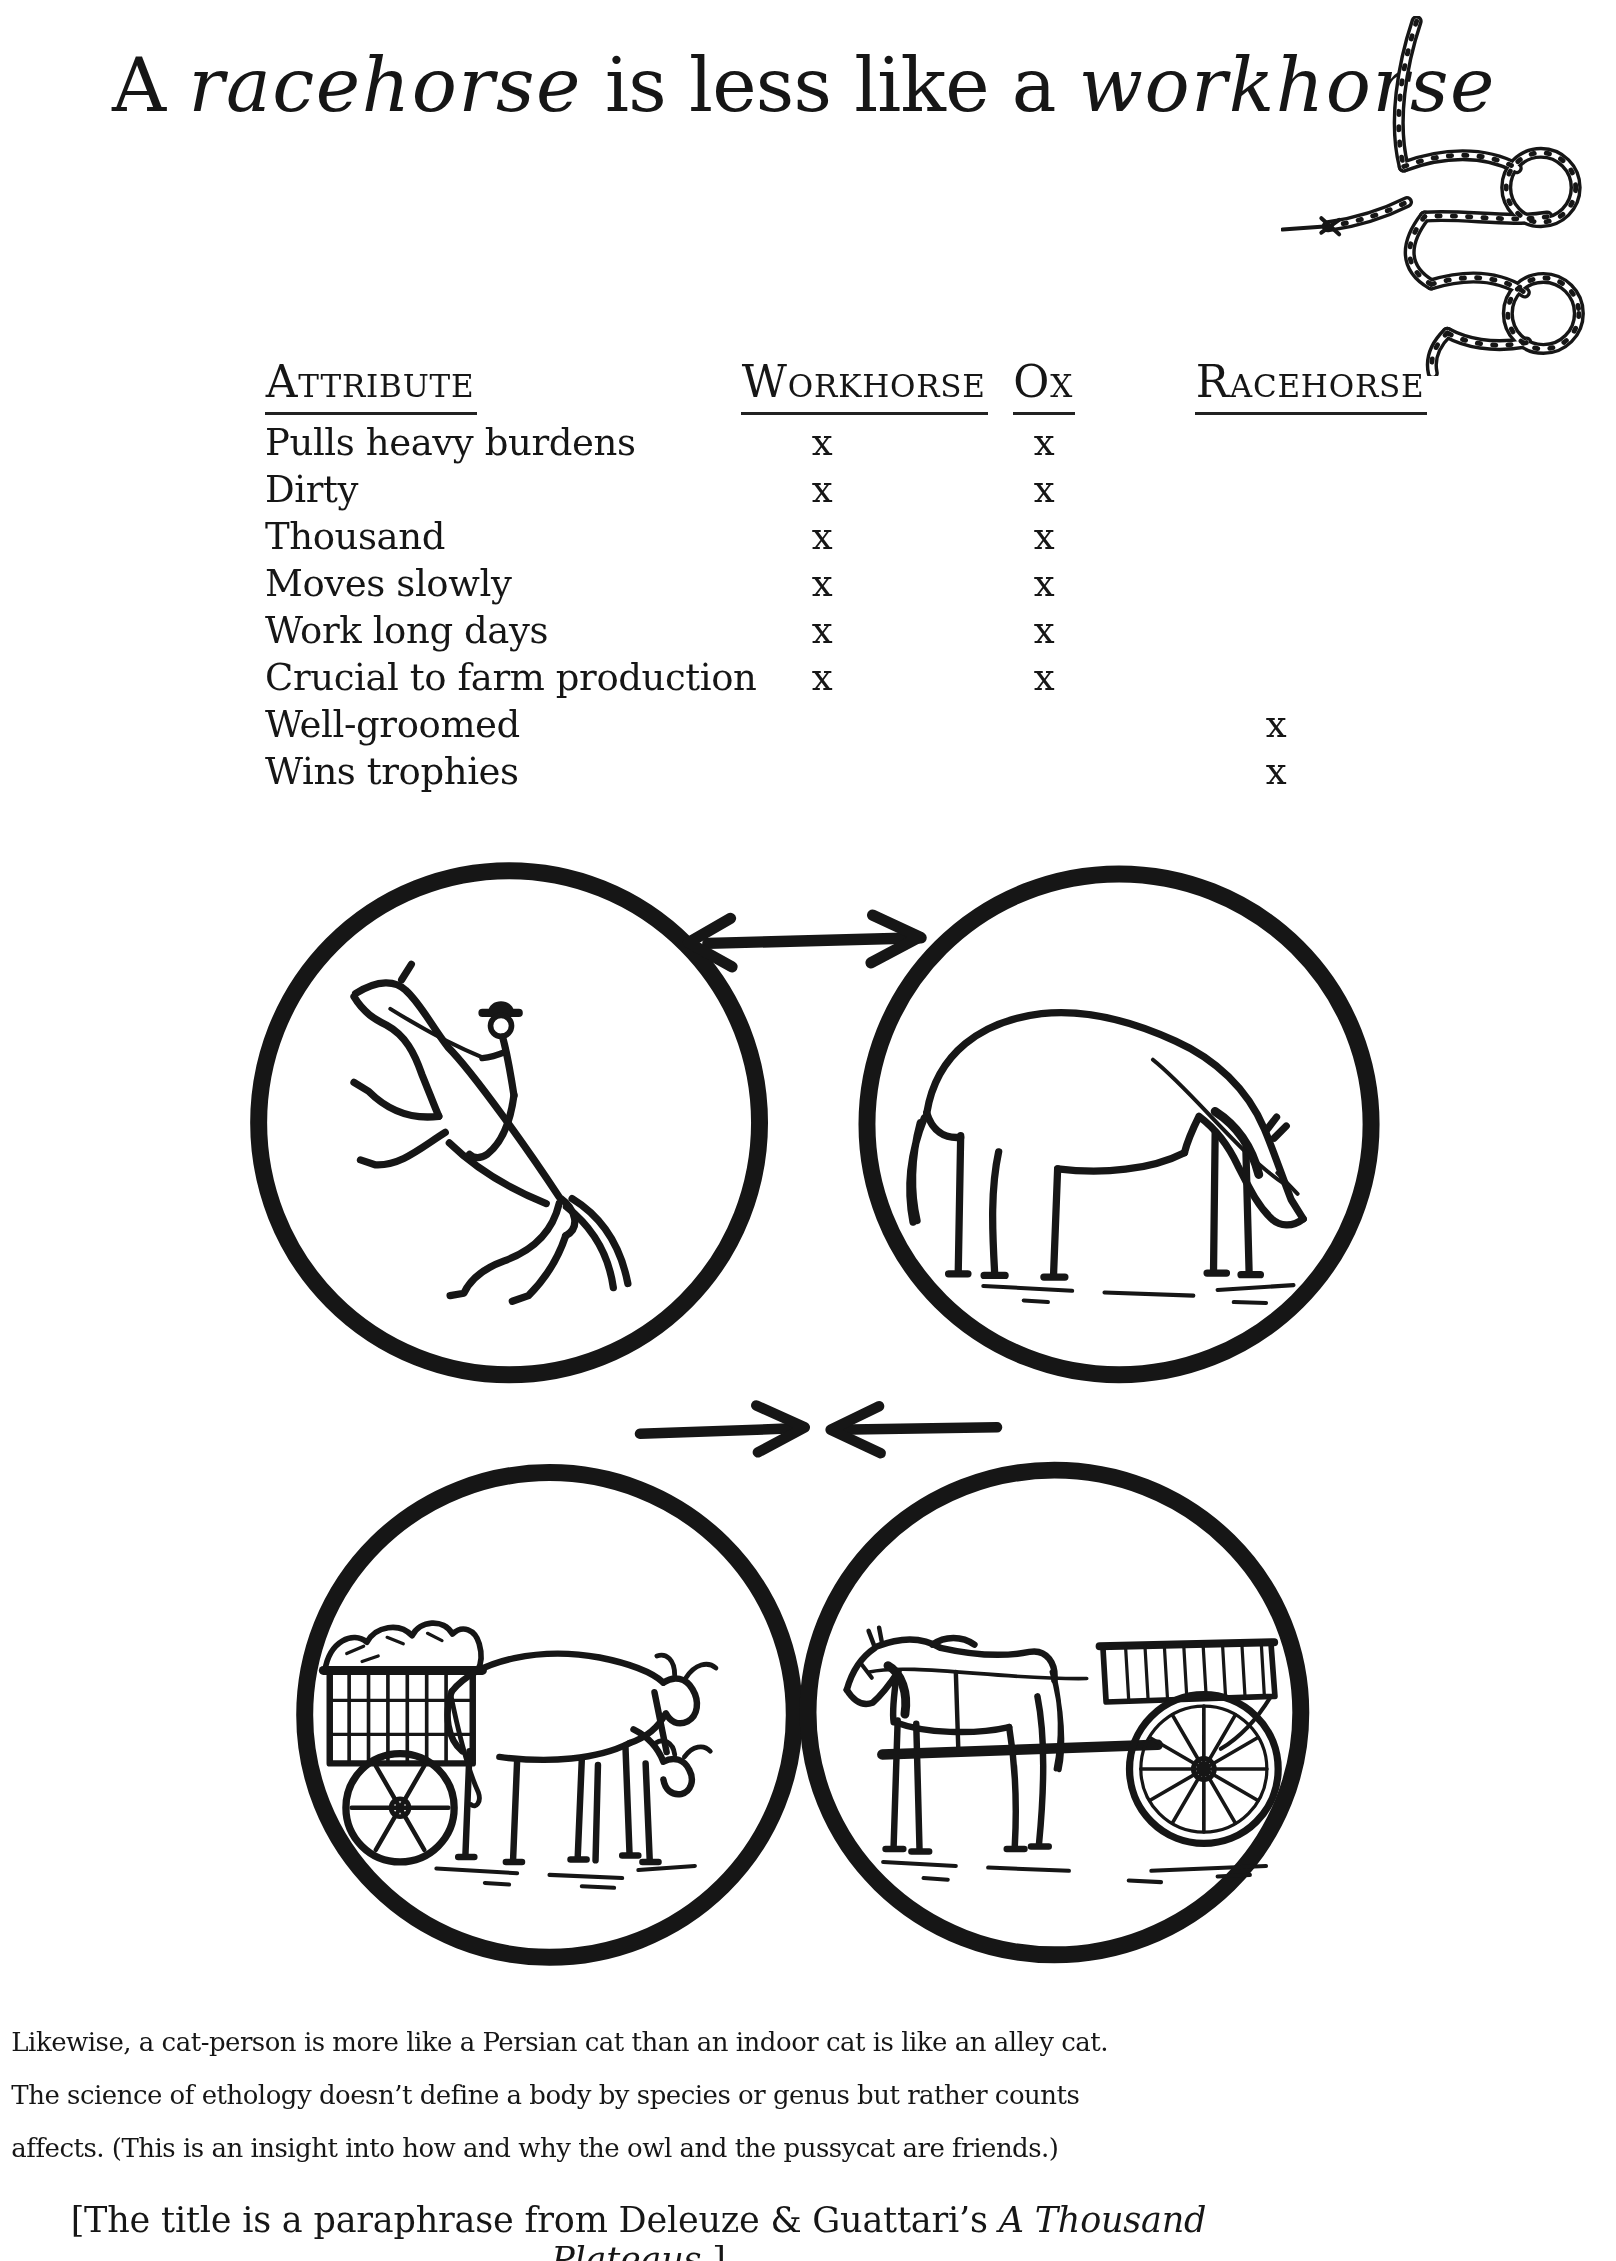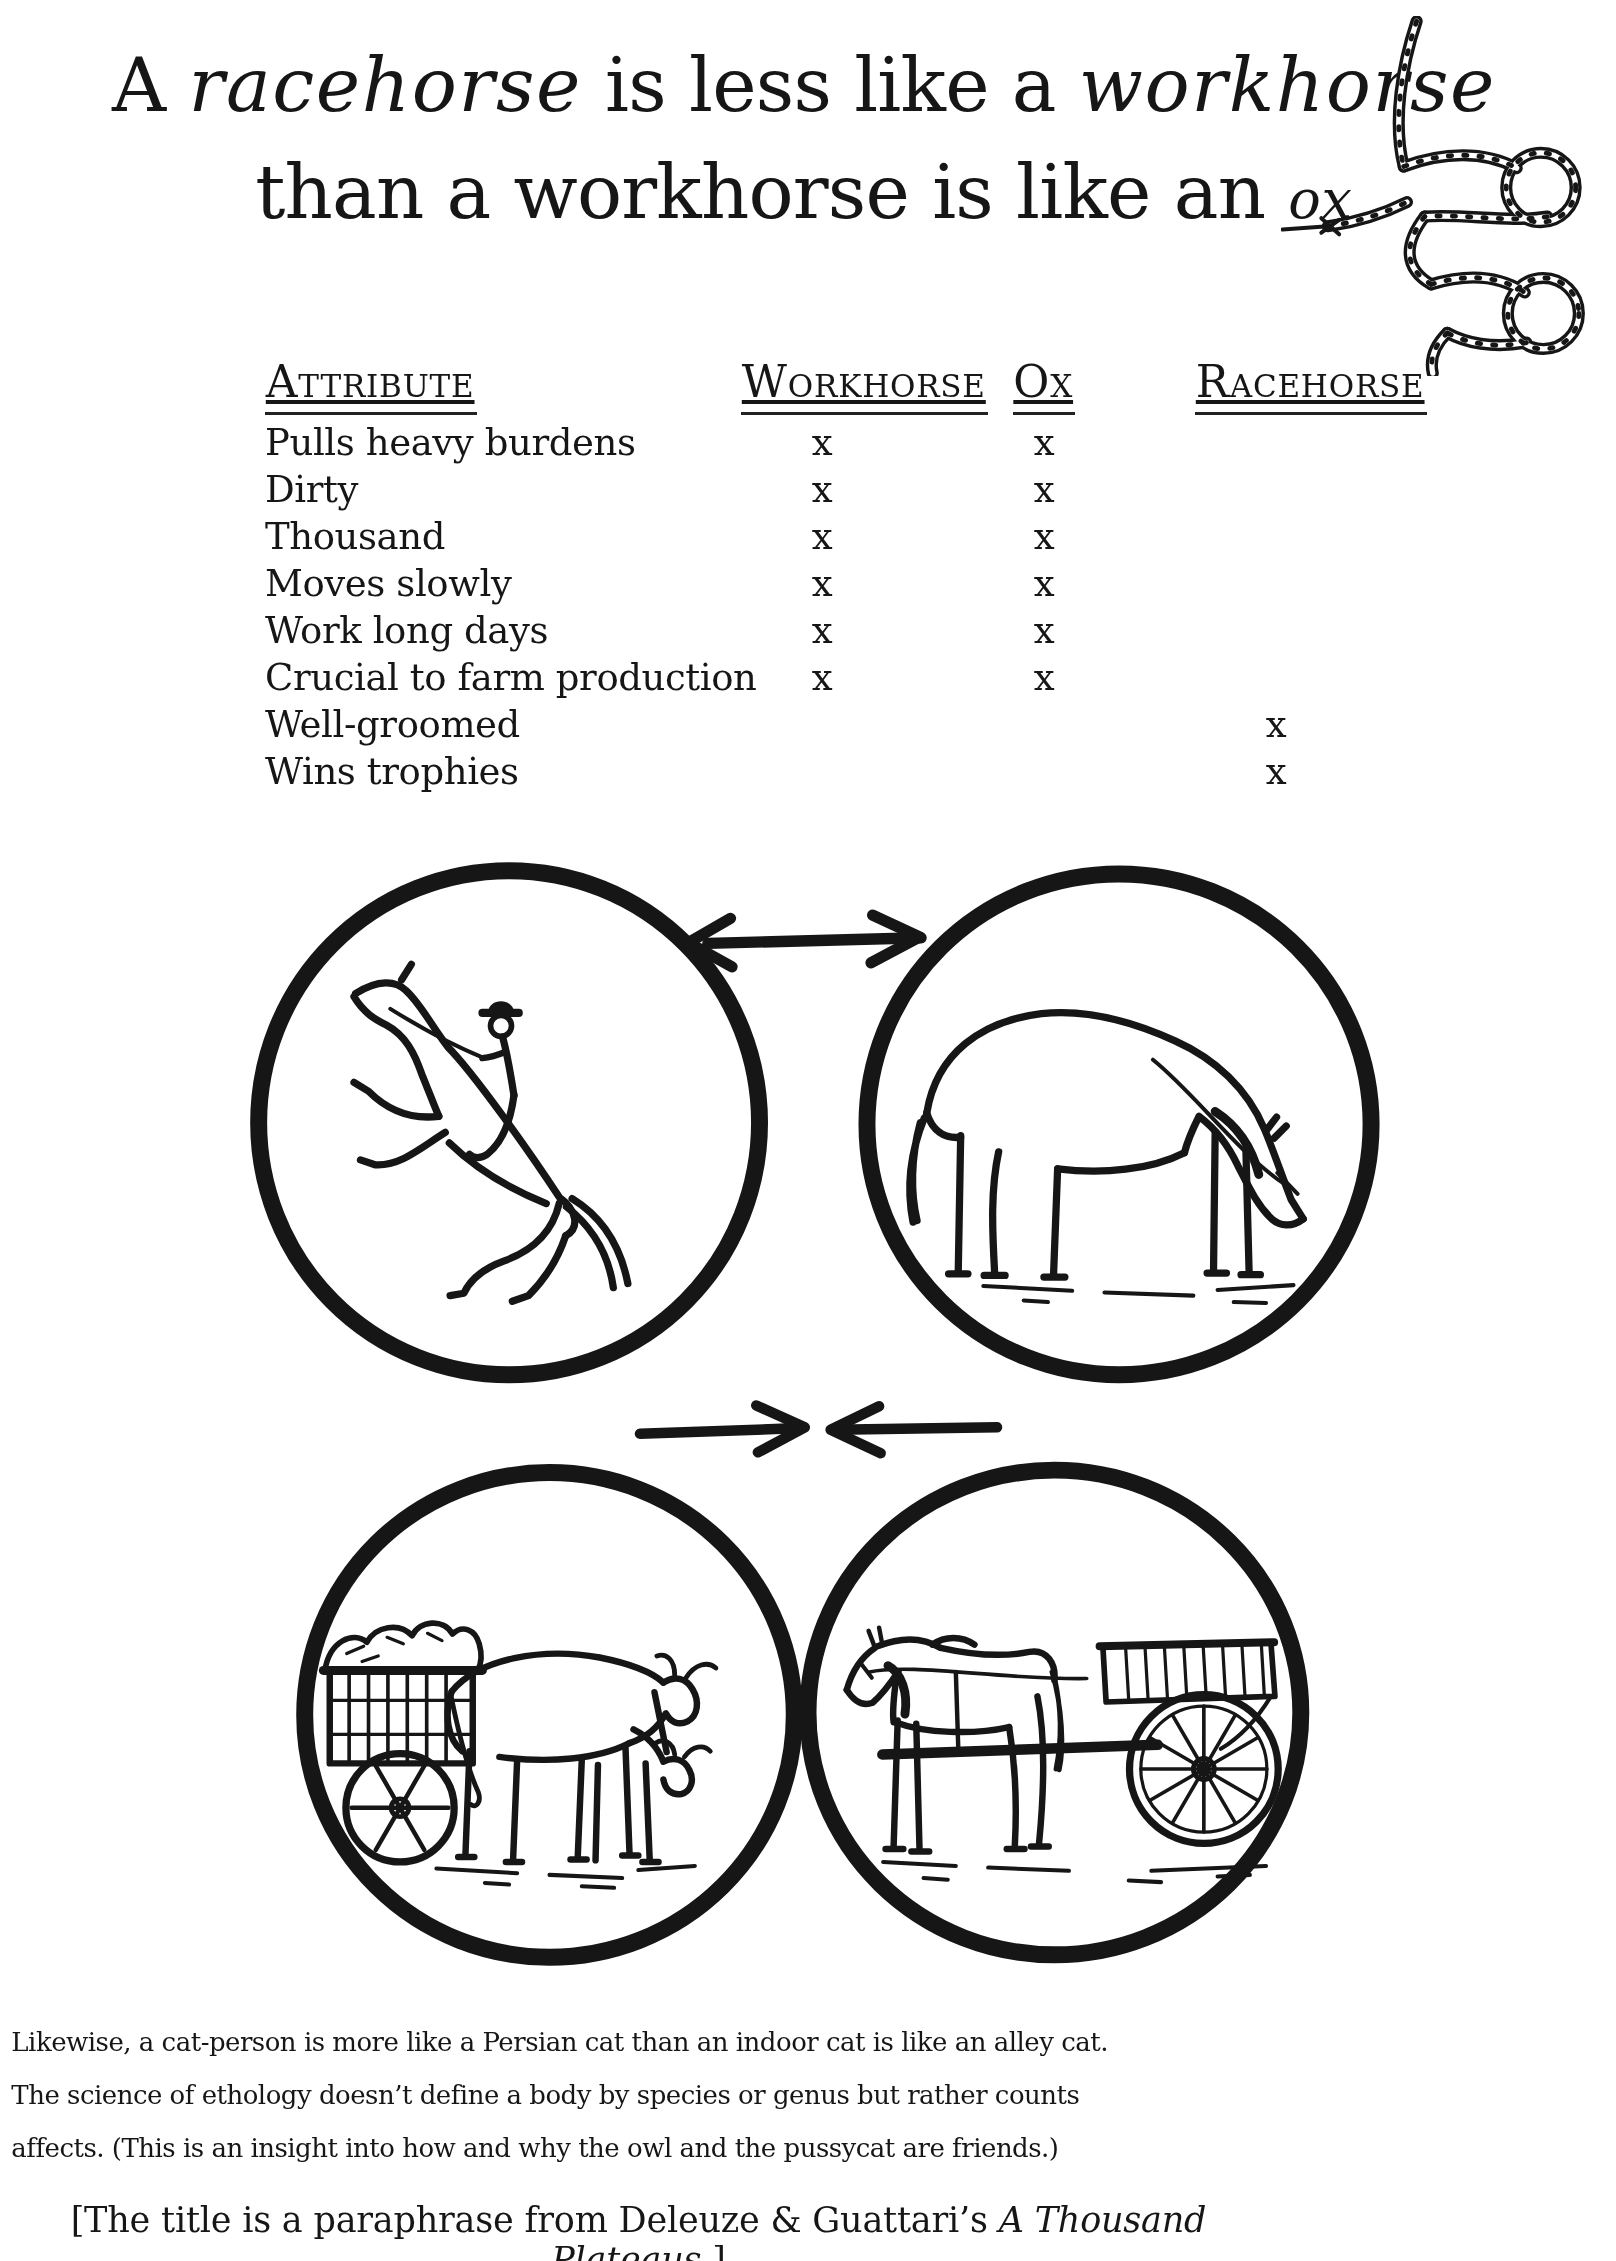"than a workhorse is like" div.t-line { html: <div><span>than a workhorse is like an </span><span>ox</span></div> -> none }
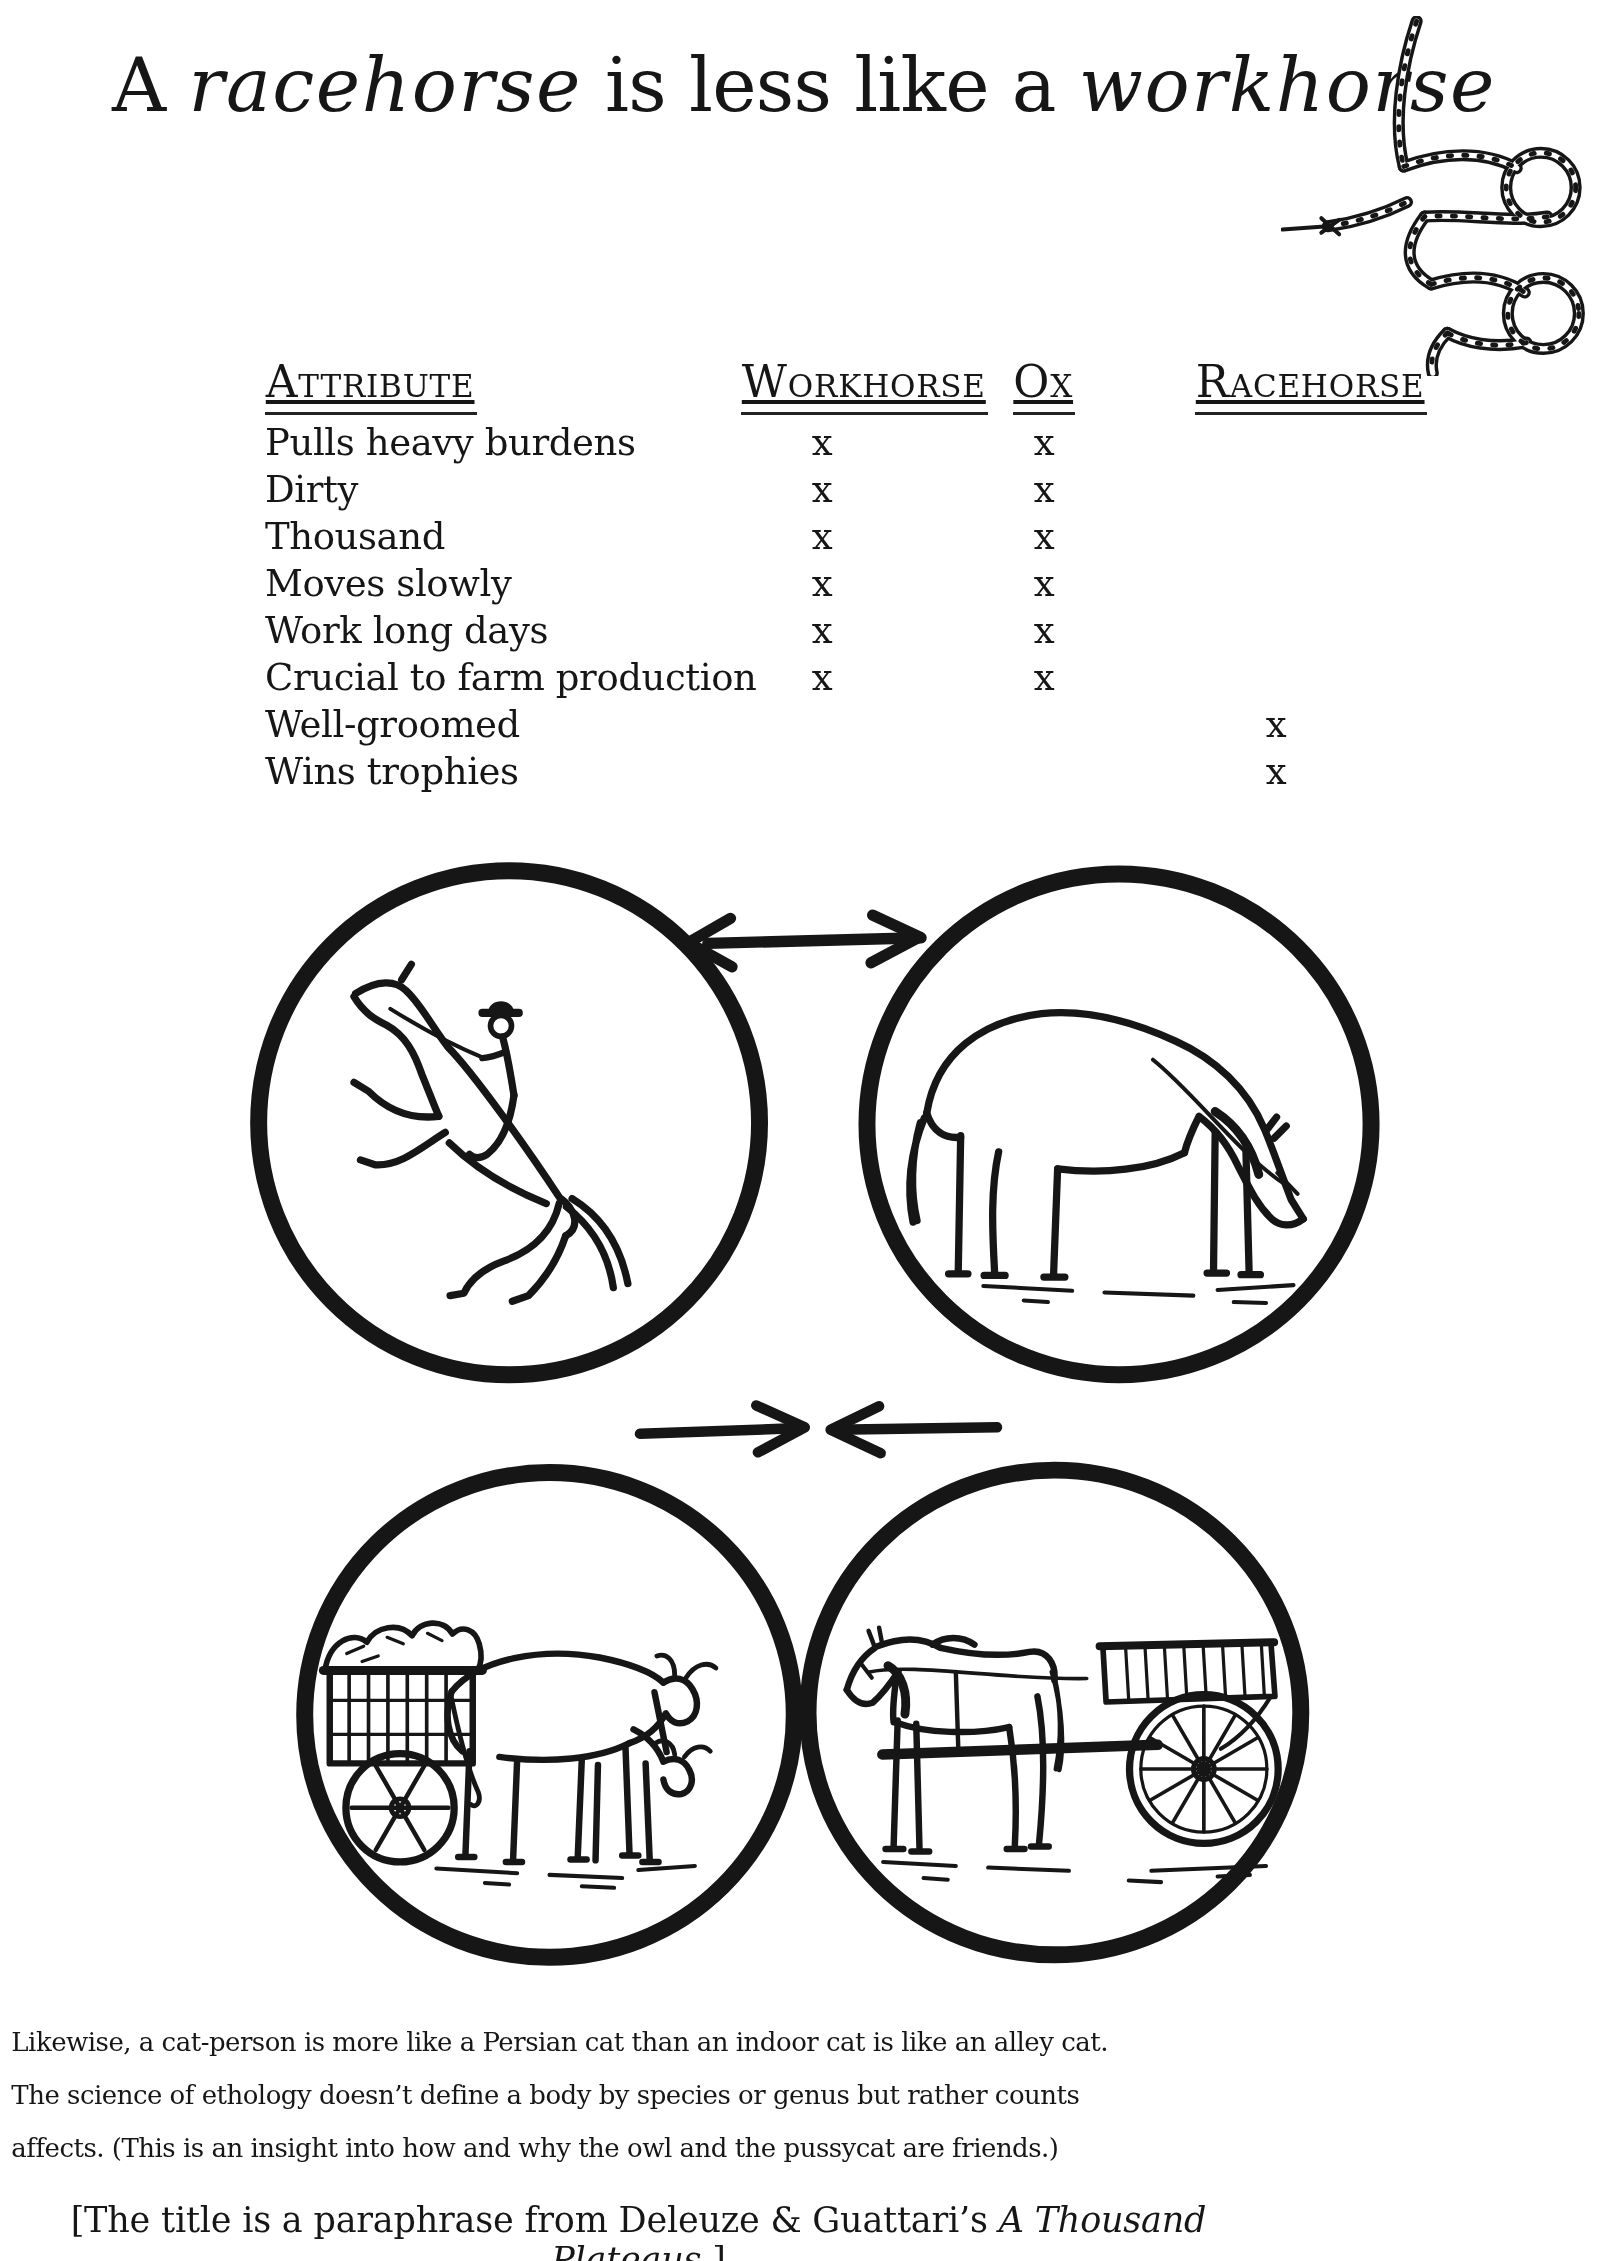"Attribute" .hdr span { text-decoration: underline -> none }
